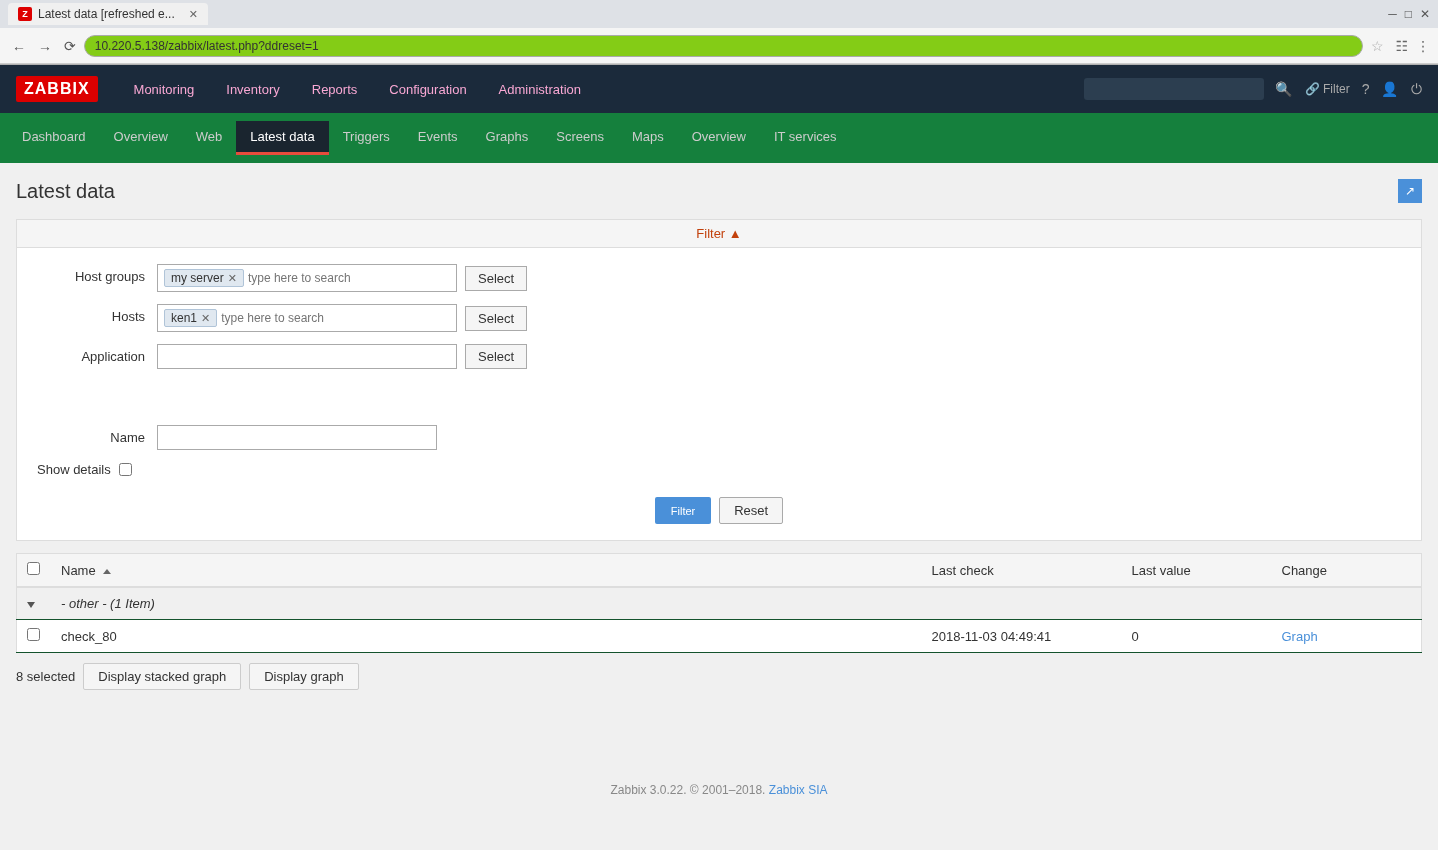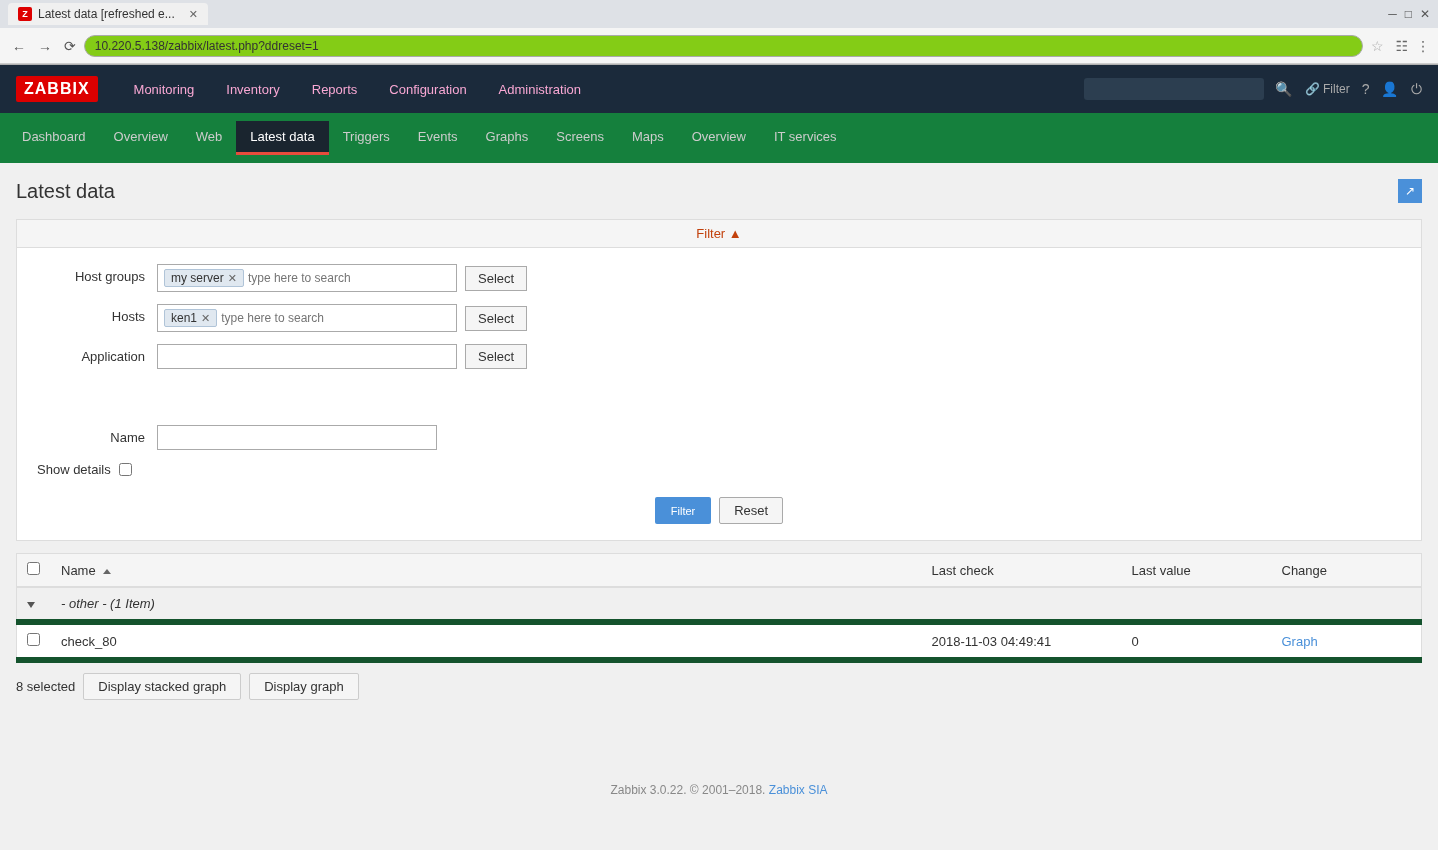"- other - (1 Item)" .data-table td { border-bottom: 6px solid #14532d -> 1px solid #14532d }
